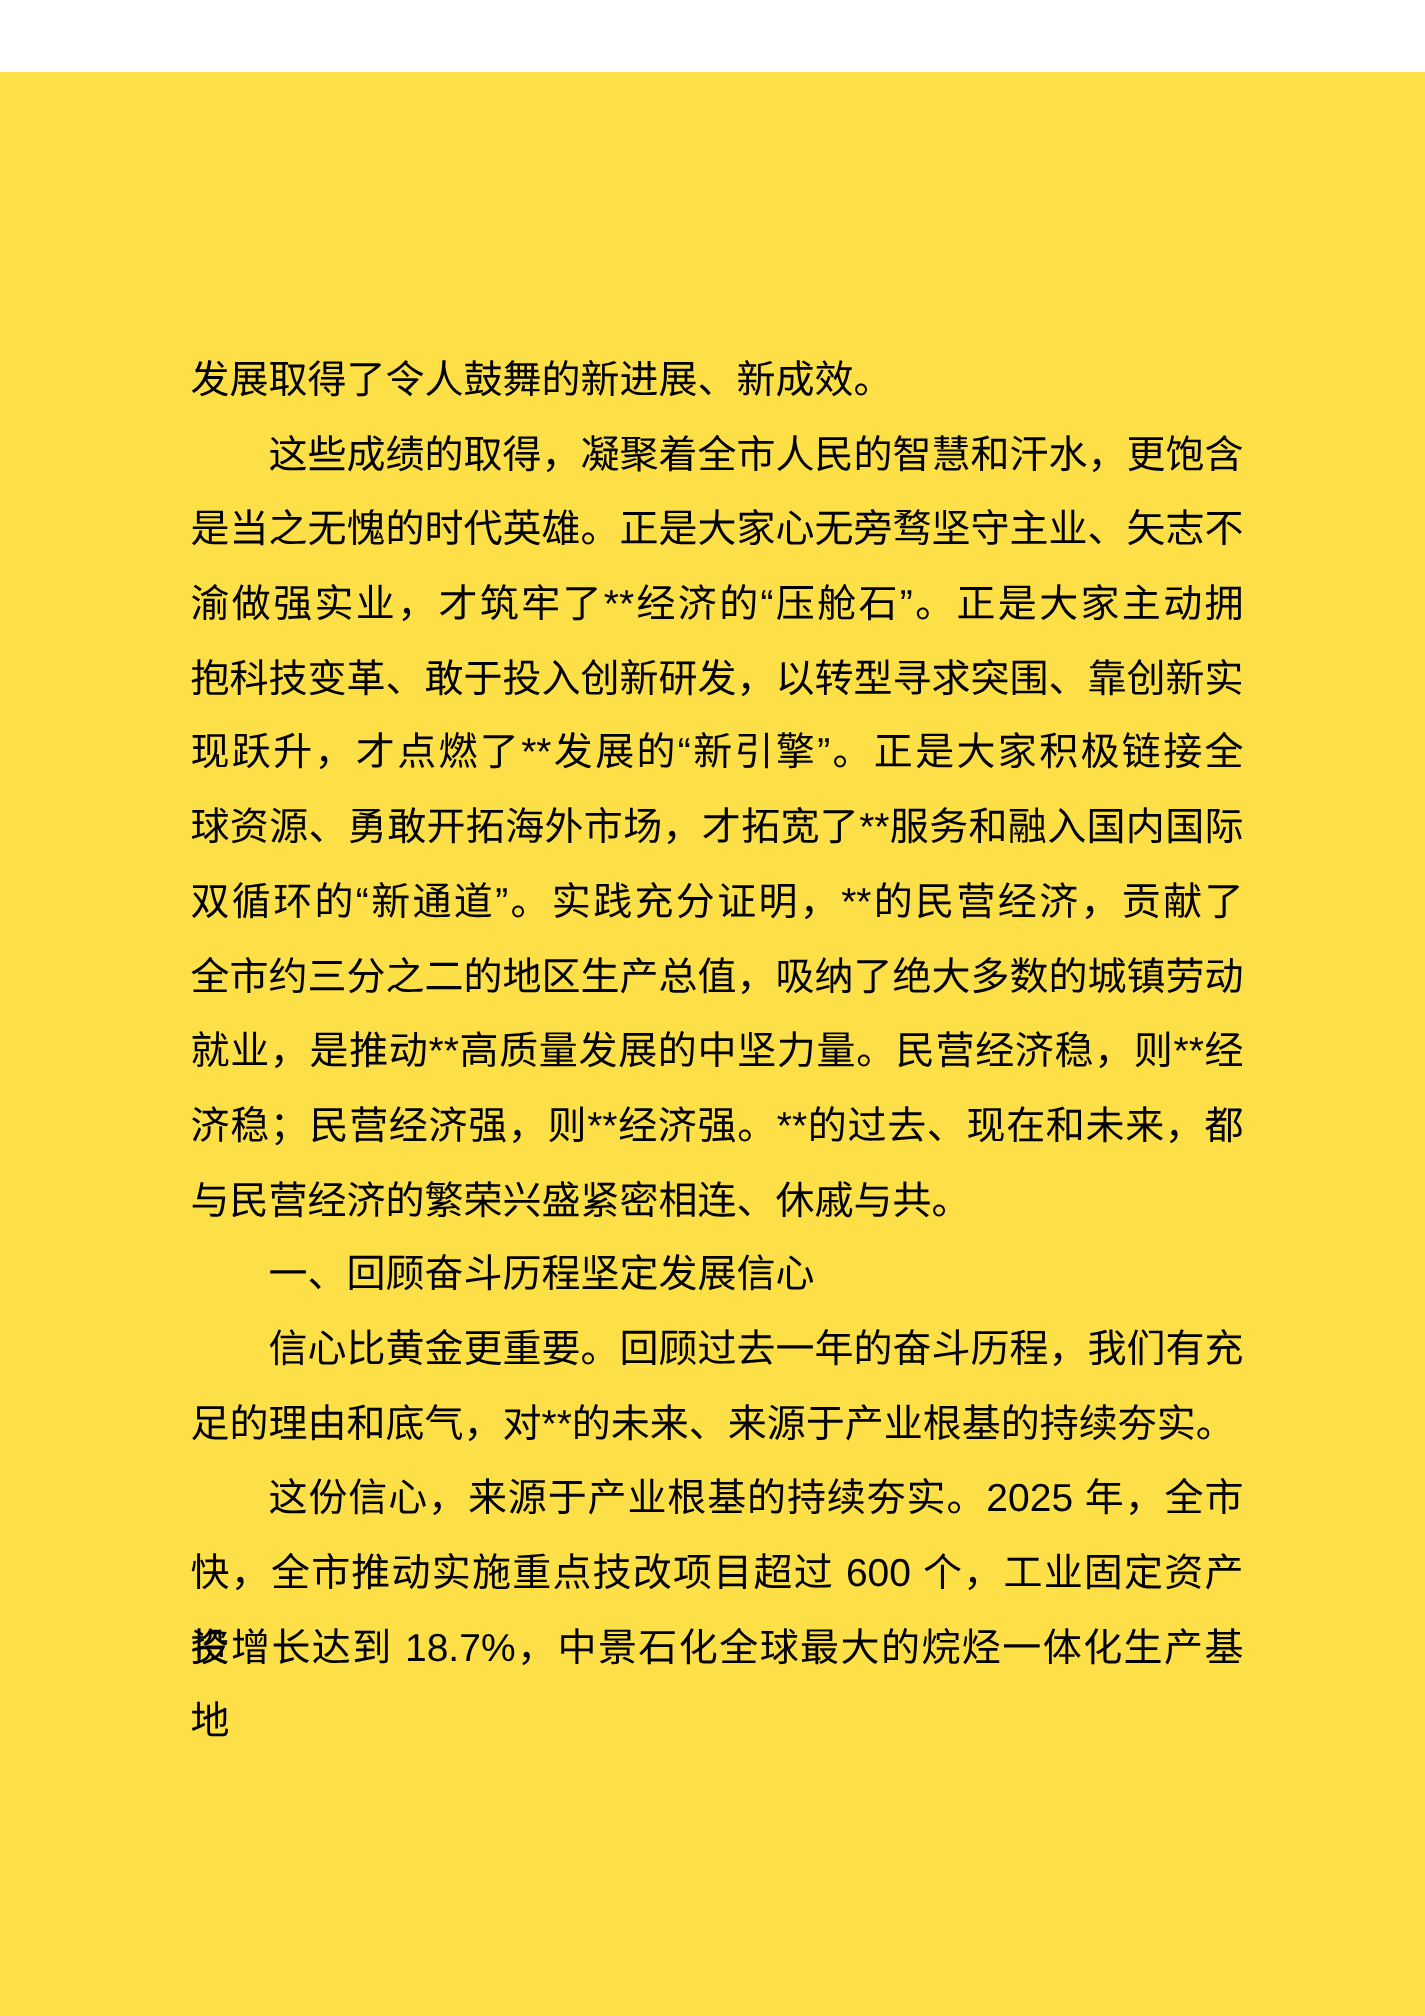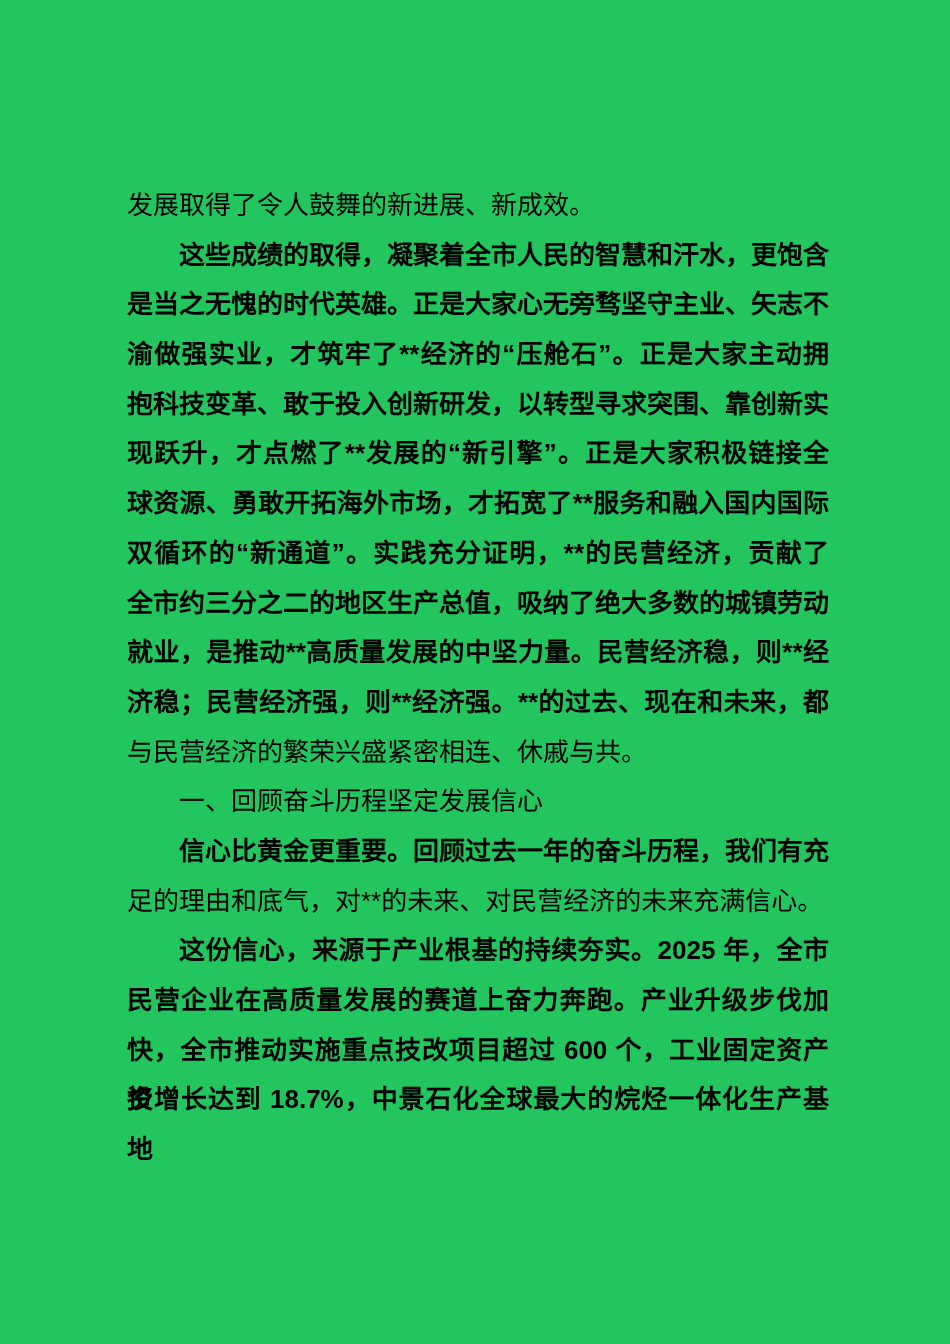"发展取得了令人鼓舞的新进展、新成效。" .page { background: #22c55e -> #fde047; margin-top: none -> 48px }
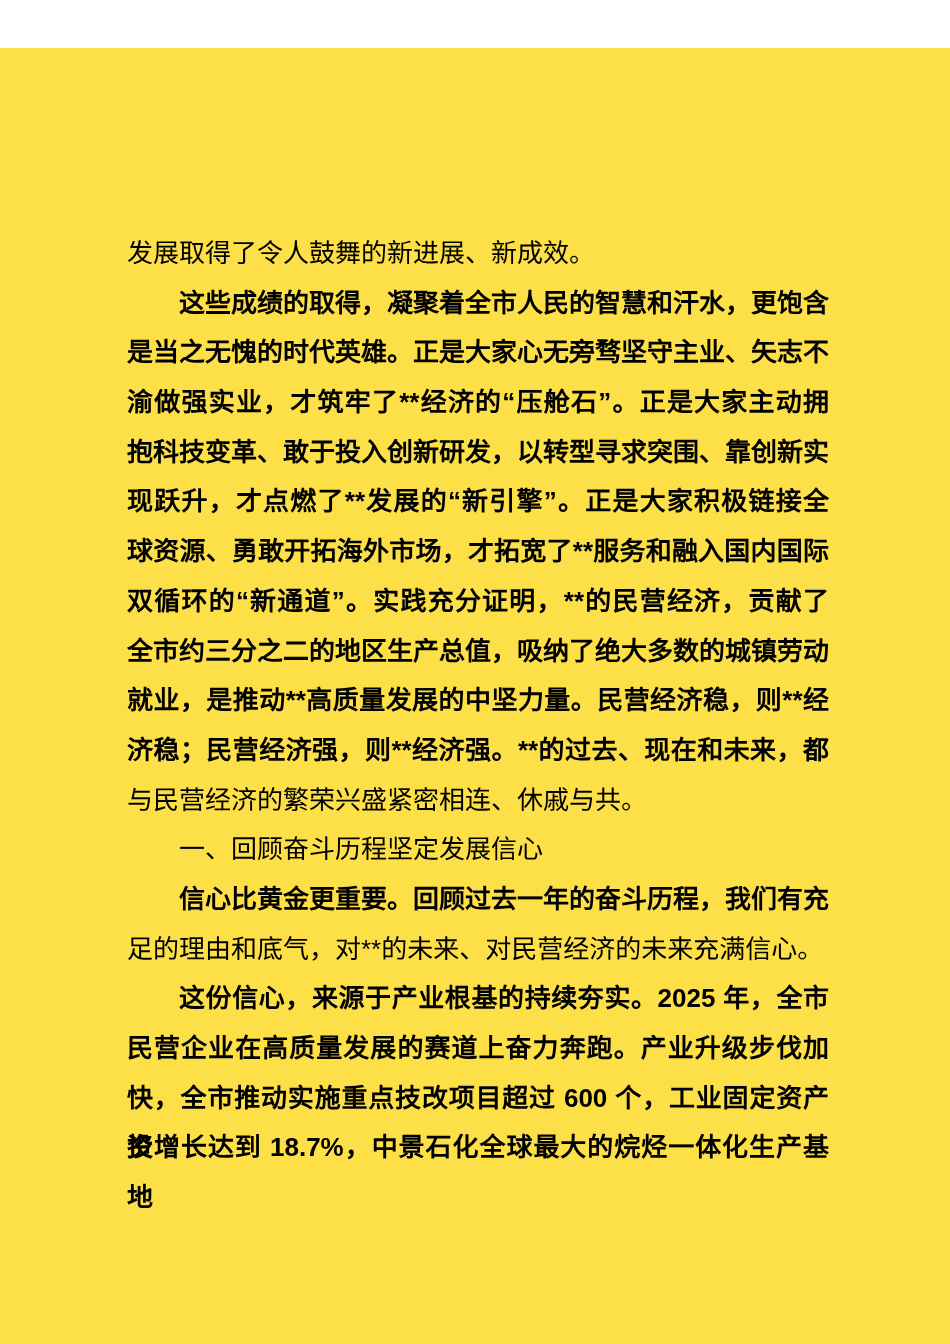"这些成绩的取得，凝聚着全市人民的智慧和汗水，更饱含" .line.justify { font-weight: bold -> none }
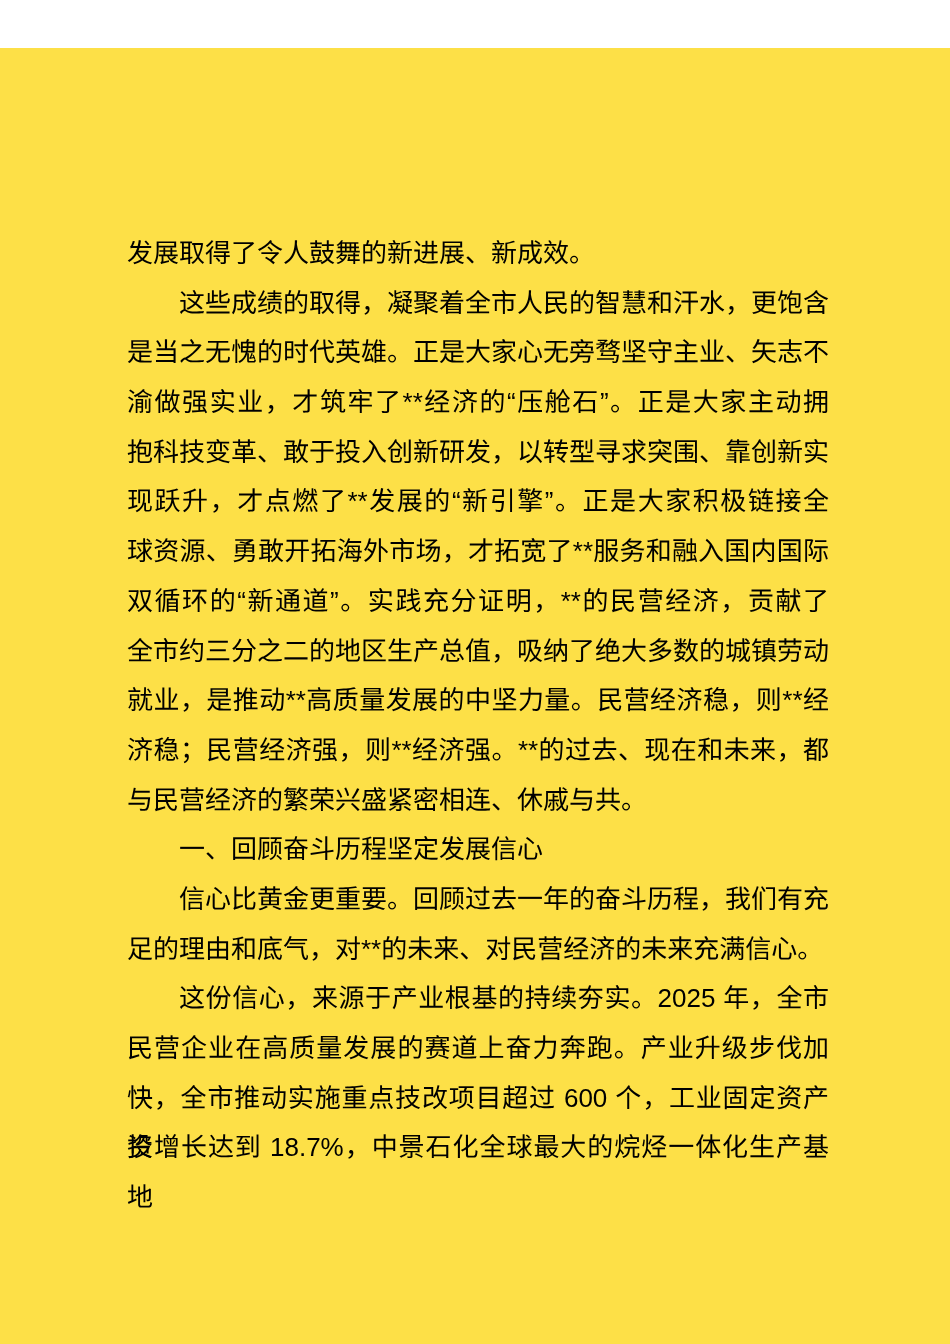"足的理由和底气，对**的未来、对民营经济的未来充满信心。" div.line { text: 对民营经济的未来充满信心 -> 来源于产业根基的持续夯实 }
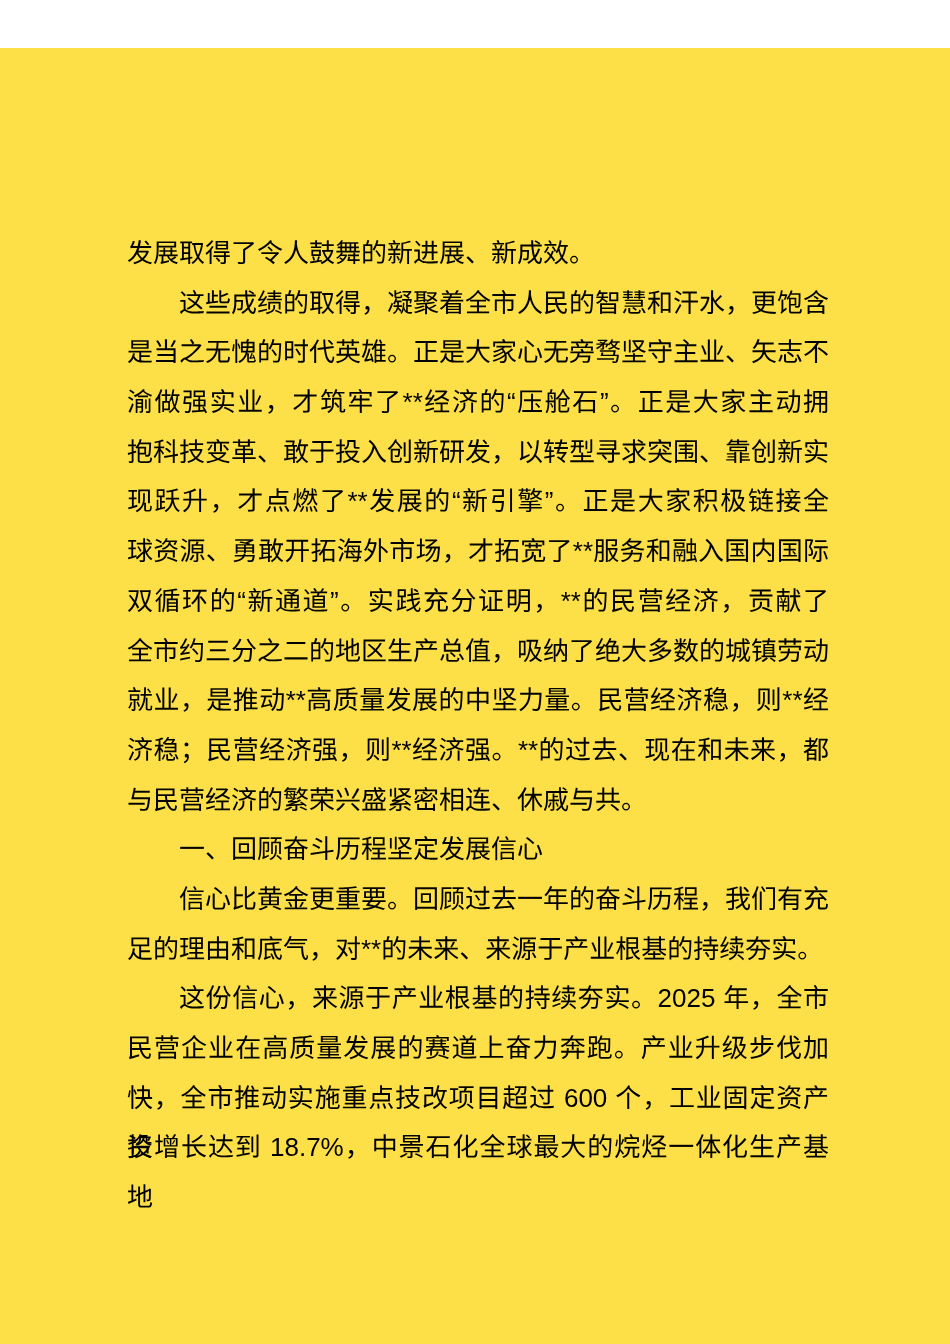"民营企业在高质量发展的赛道上奋力奔跑。产业升级步伐加" div.line { html: <div>民营企业在高质量发展的赛道上奋力奔跑。产业升级步伐加</div> -> none }
